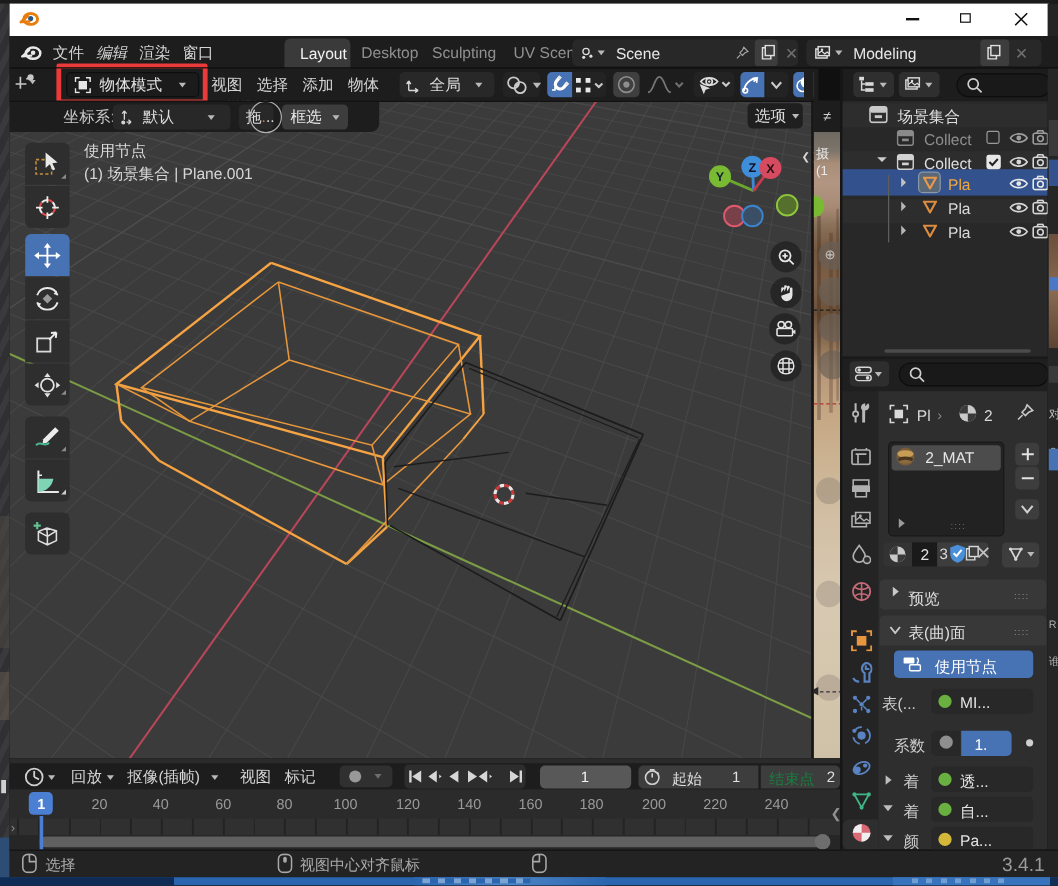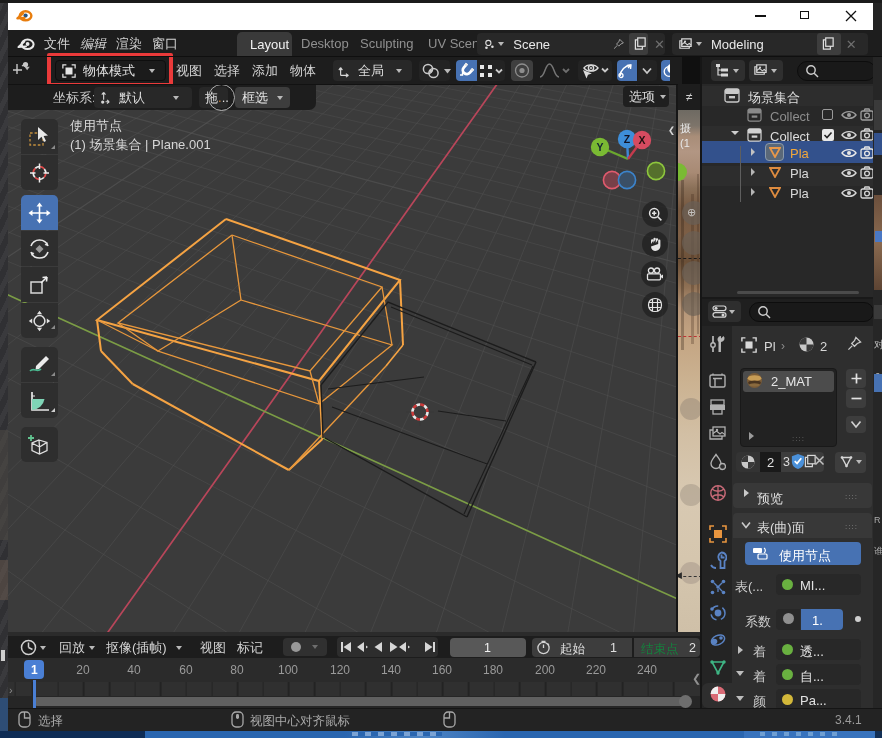"3.4.1" div.abs { font-size: 12px -> 16px }
